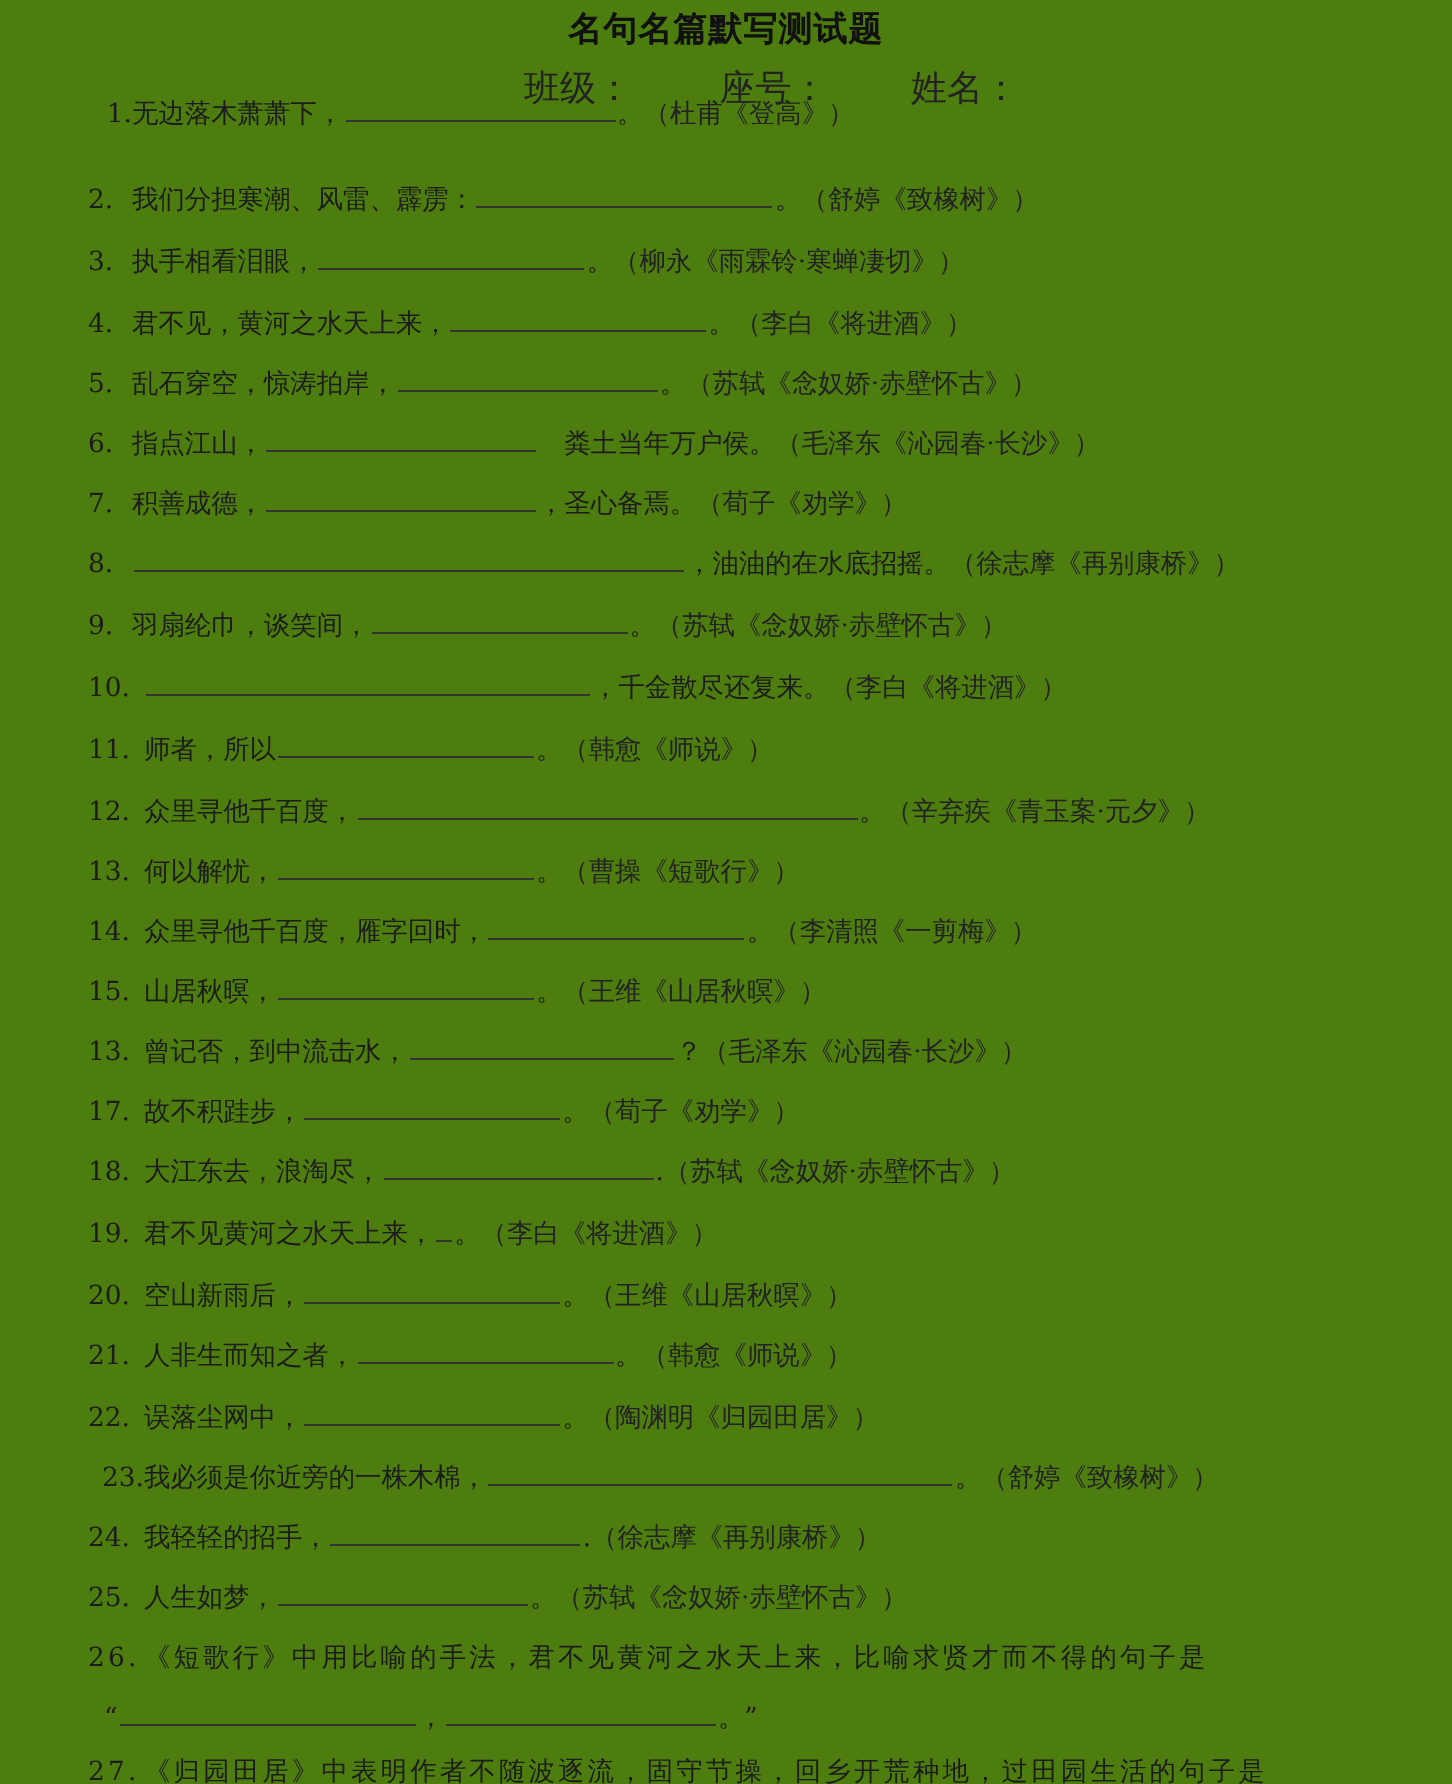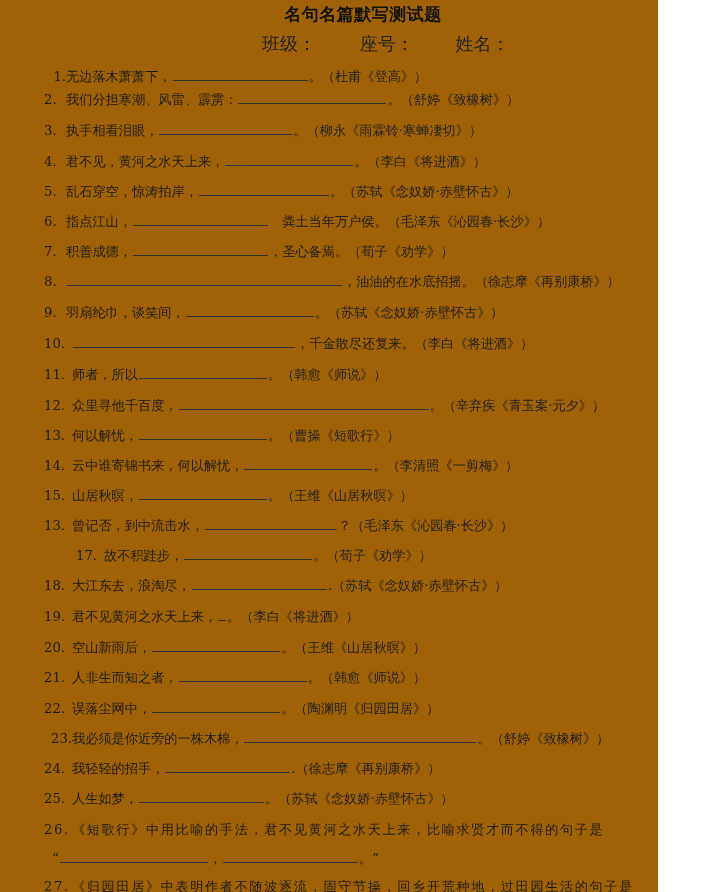"名句名篇默写测试题" .page { background: #a16207 -> #4d7c0f; width: 658px -> 726px }
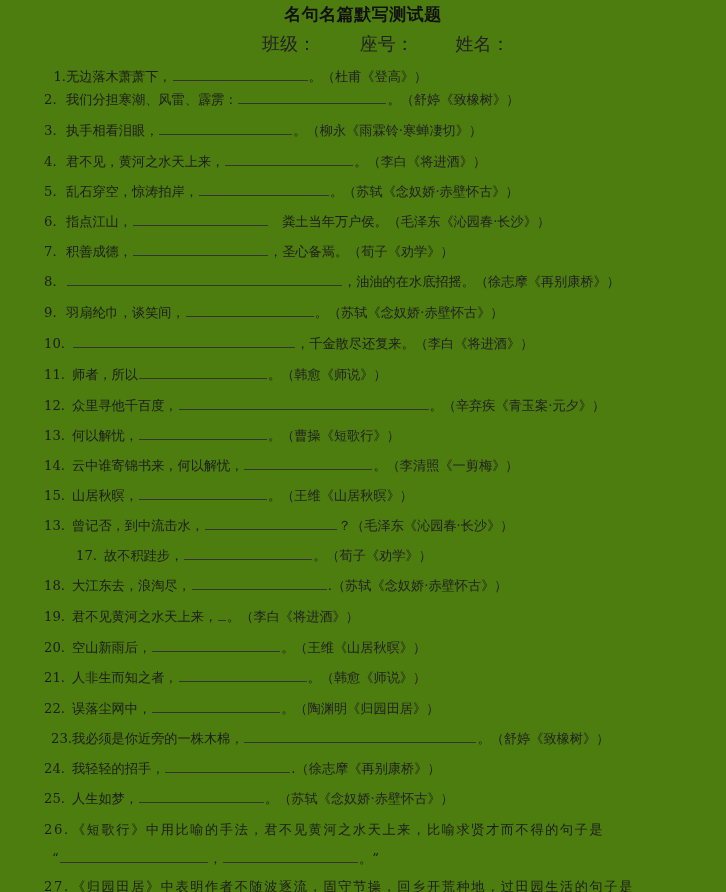"1.无边落木萧萧下， 。（杜甫《登高》）" div.q { top: 68px -> 48px }
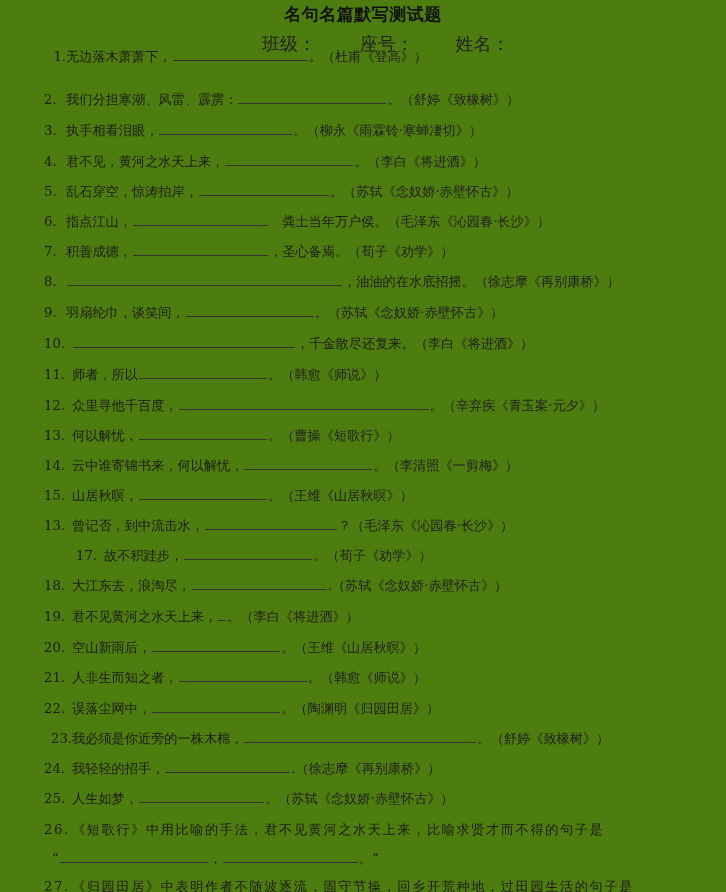"云中谁寄锦书来，何以解忧，" span { text: 云中谁寄锦书来，何以解忧 -> 众里寻他千百度，雁字回时 }
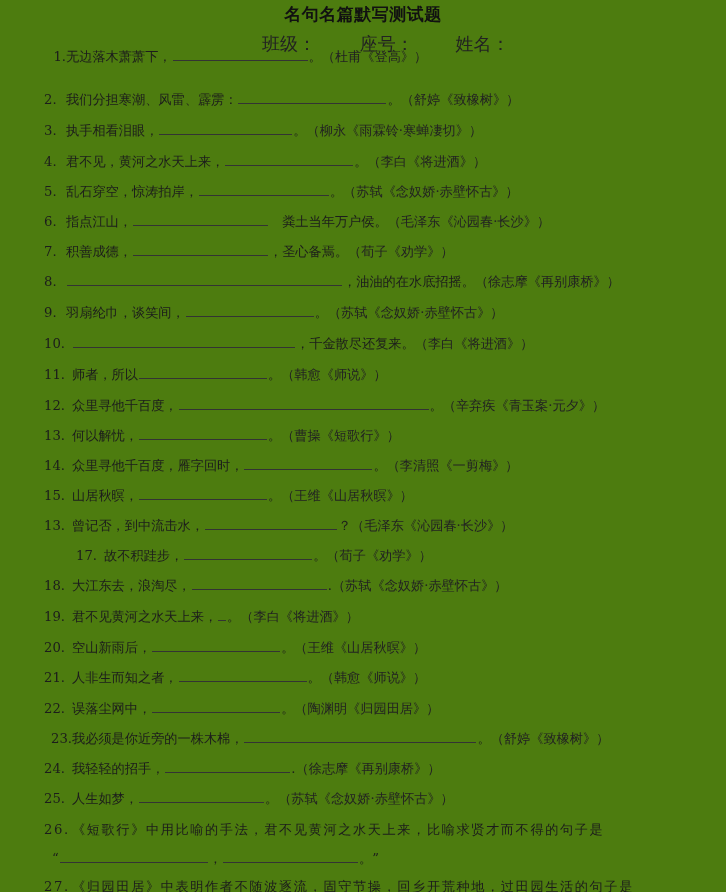"17. 故不积跬步， 。（荀子《劝学》）" div.q { margin-left: 32px -> none }
